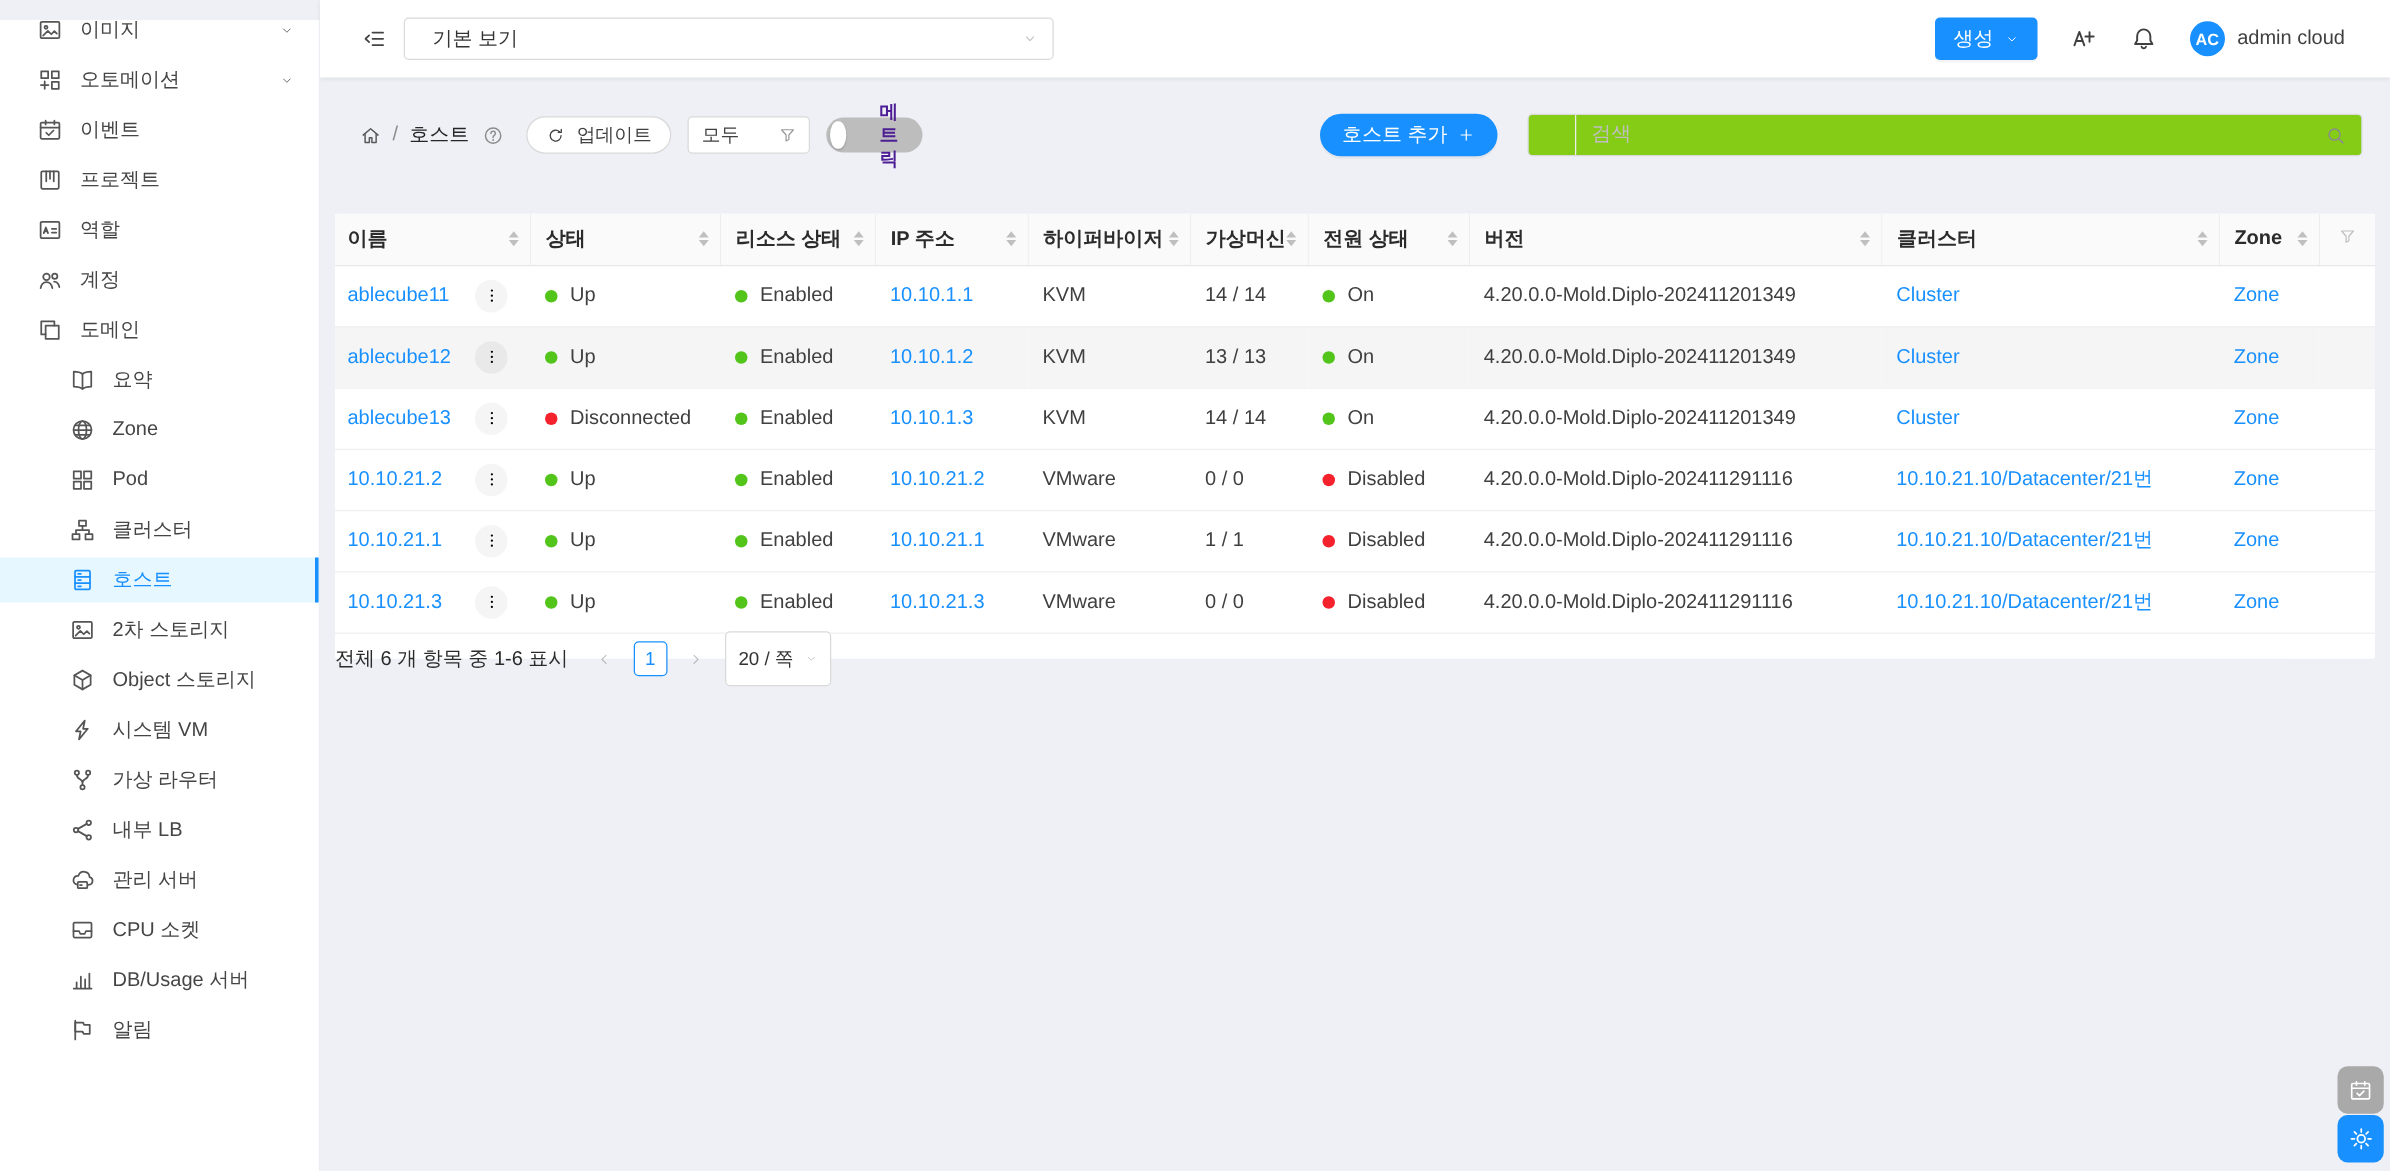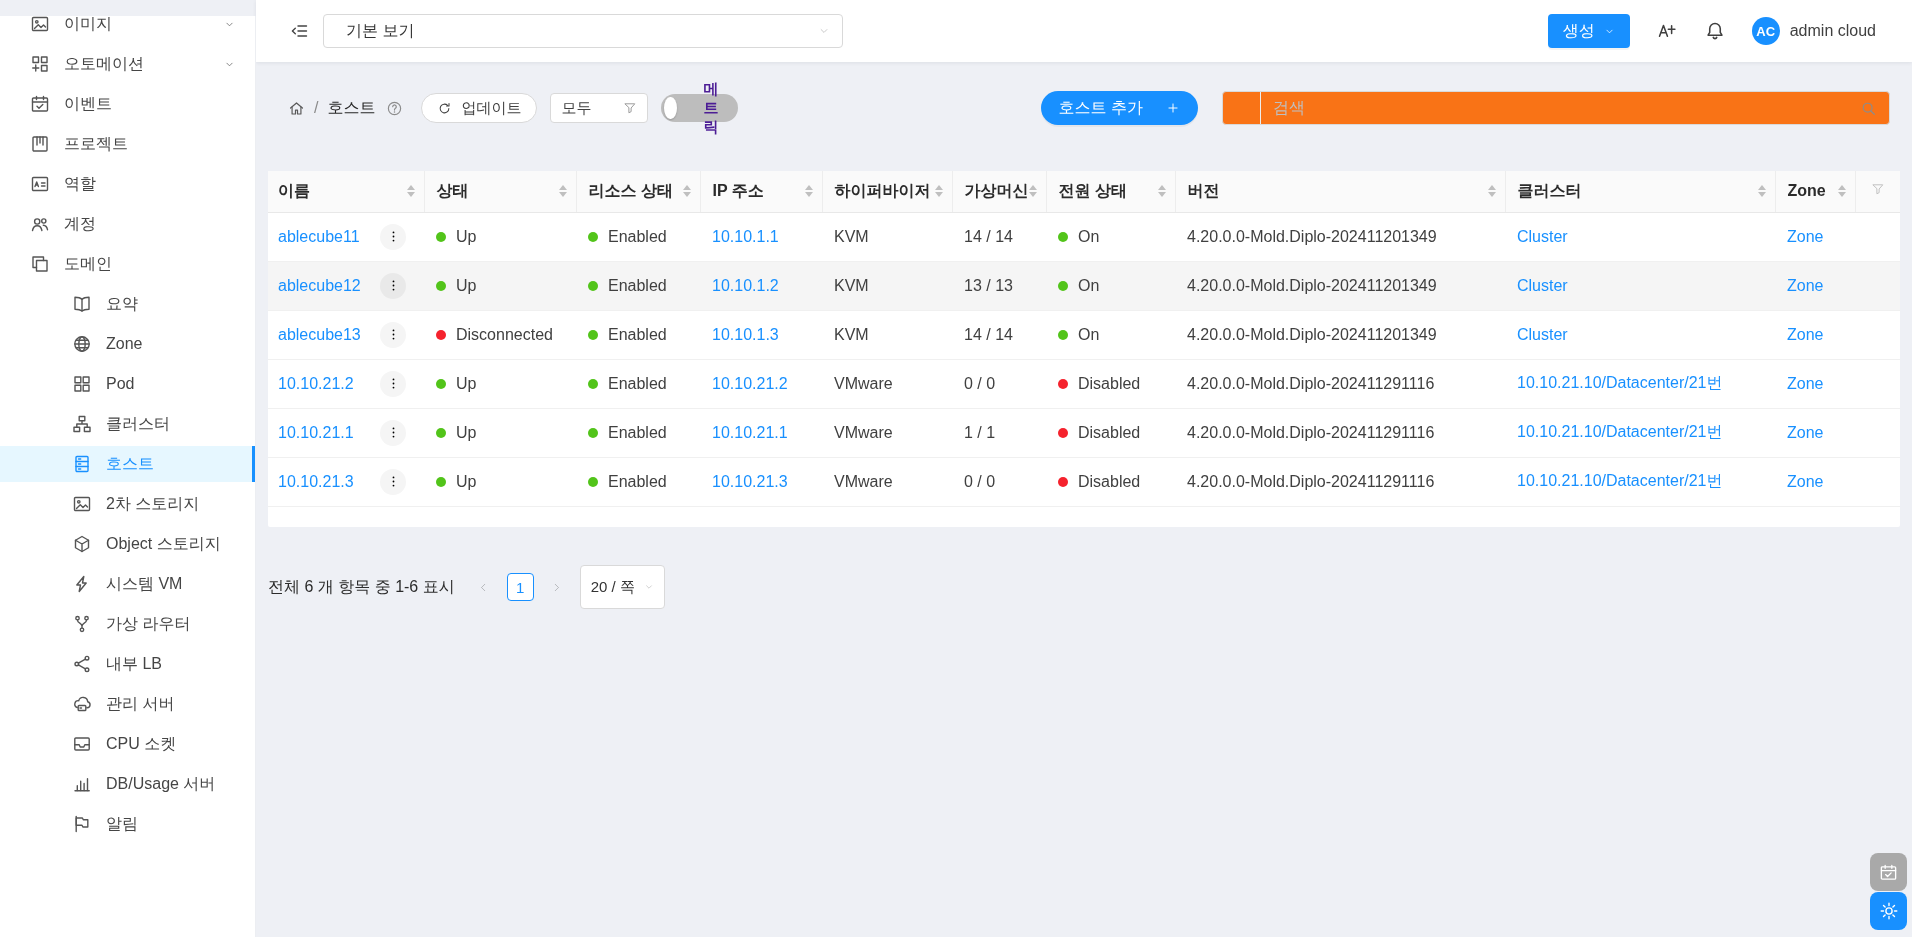"호스트 추가" #add-host-btn { gap: 23px -> 8px }
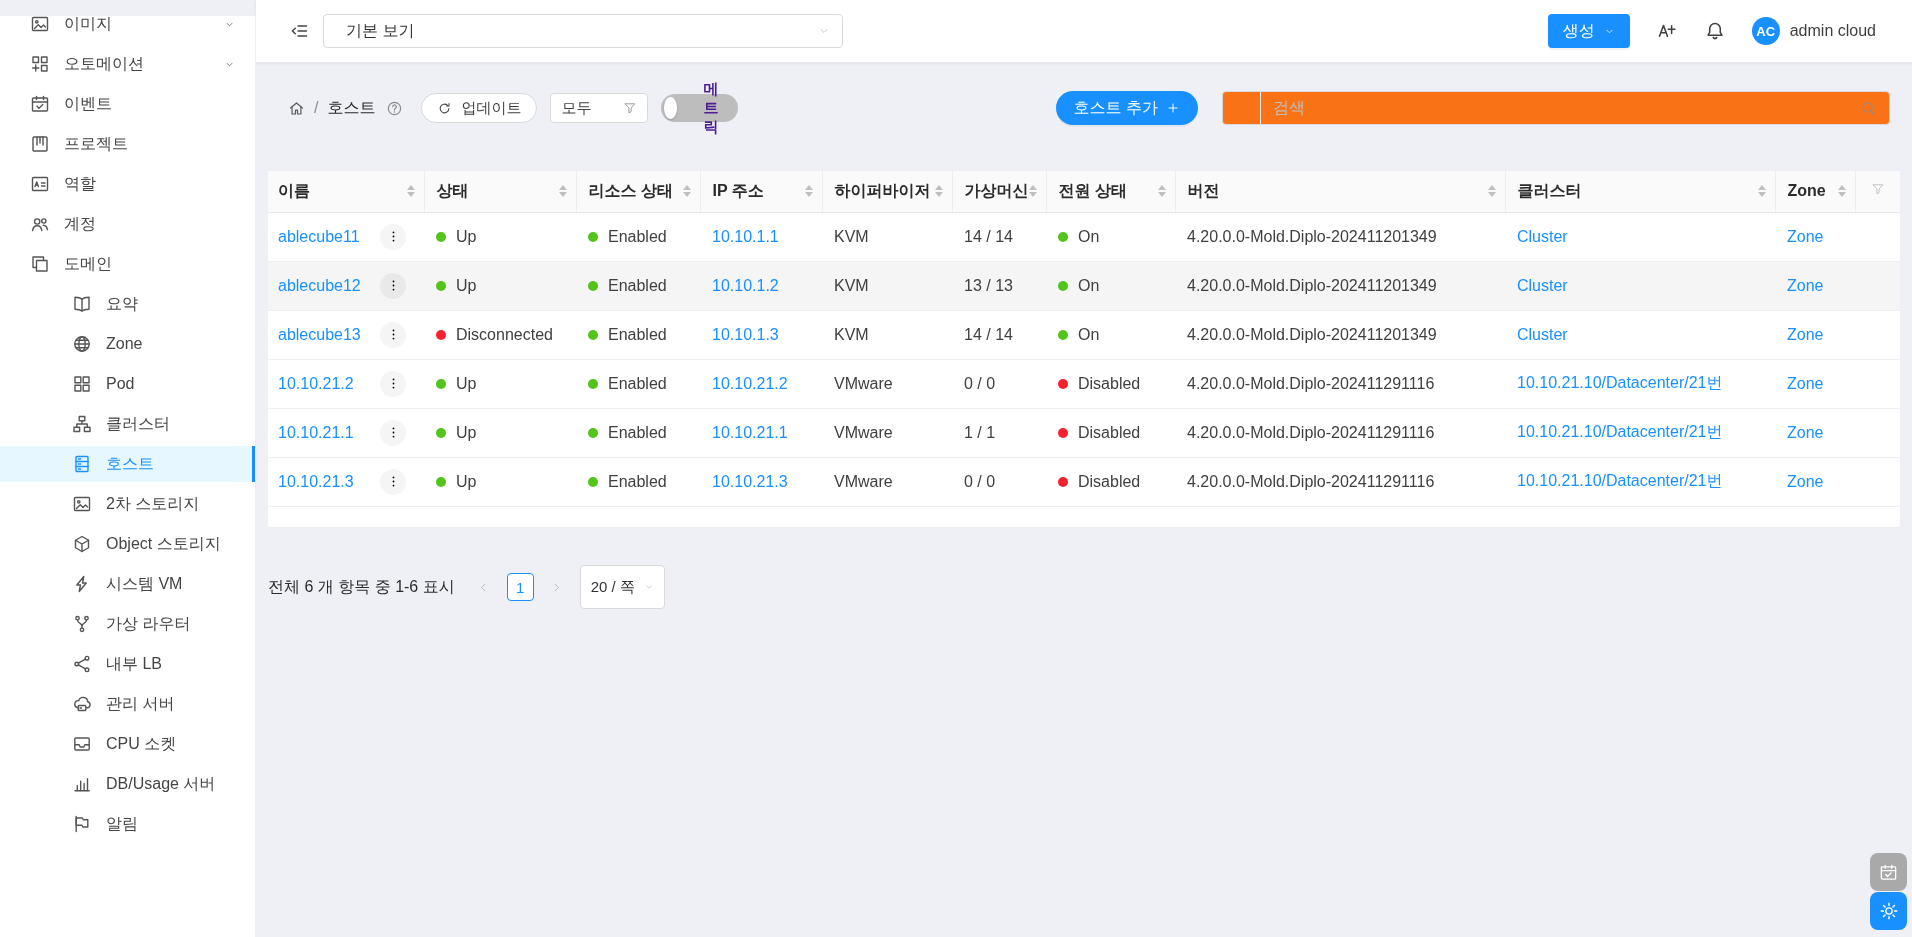"검색" #search-group { background: #f97316 -> #84cc16 }
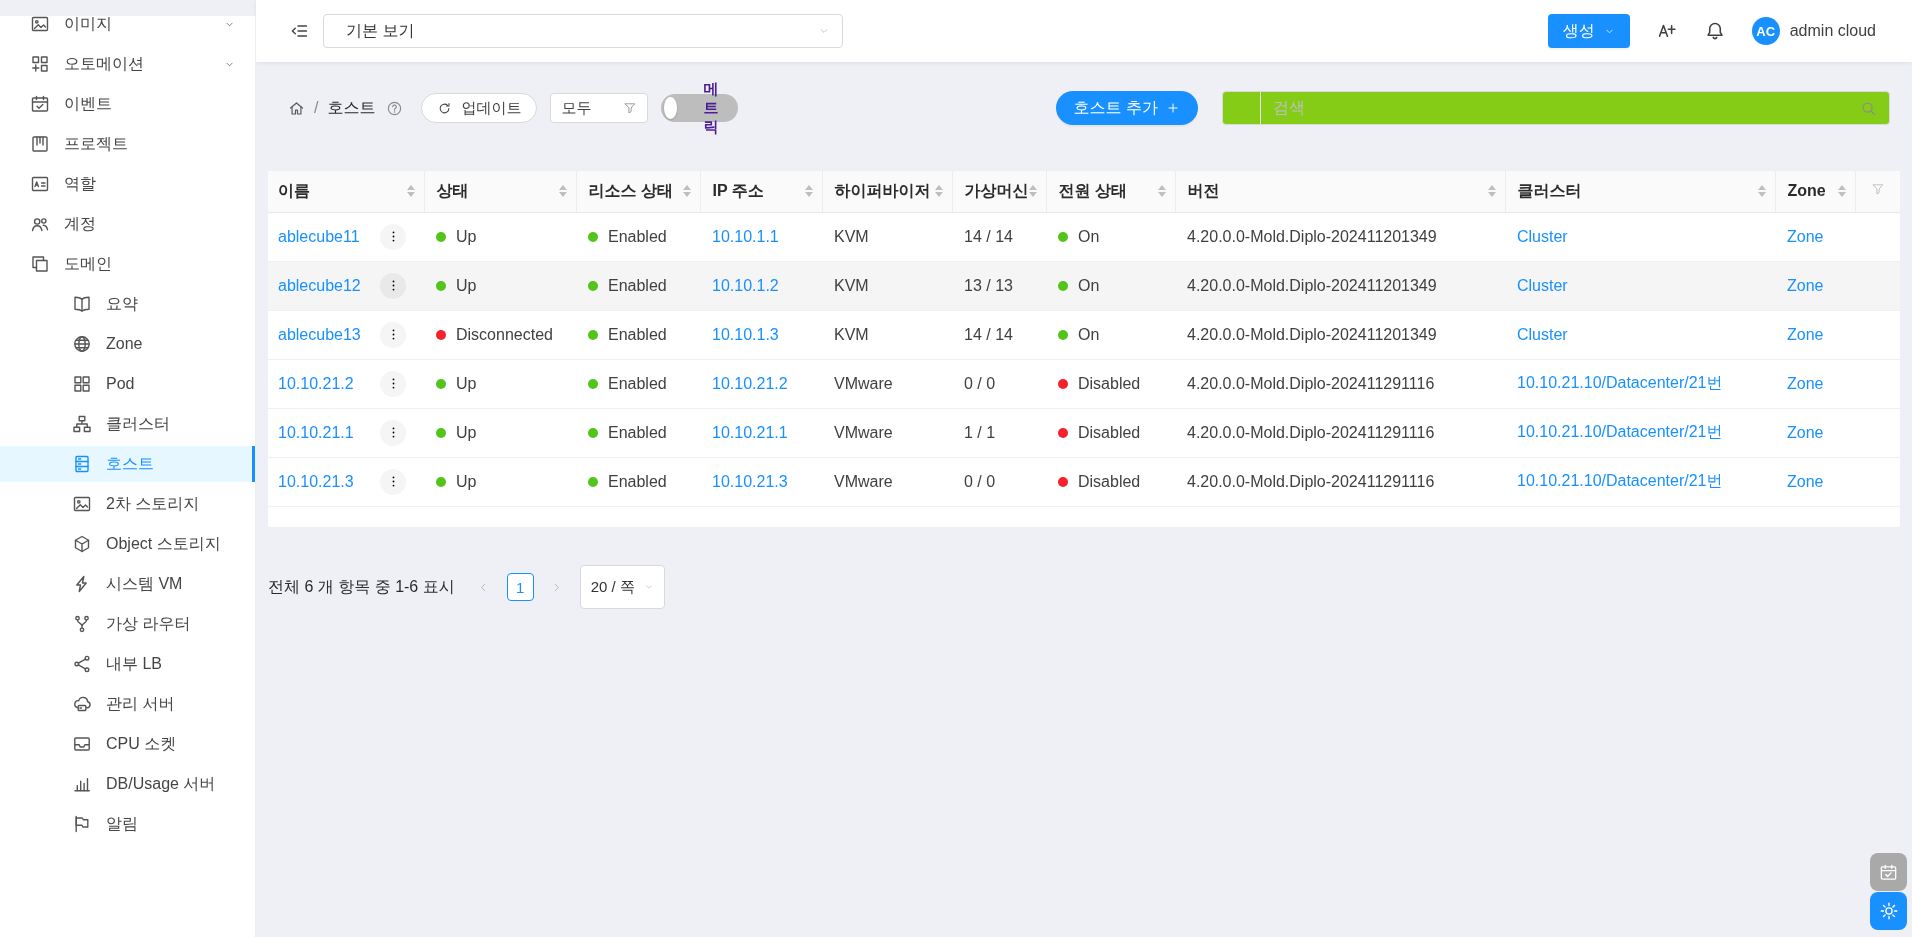"요약" .side-item.sub { padding-left: 72px -> 56px }
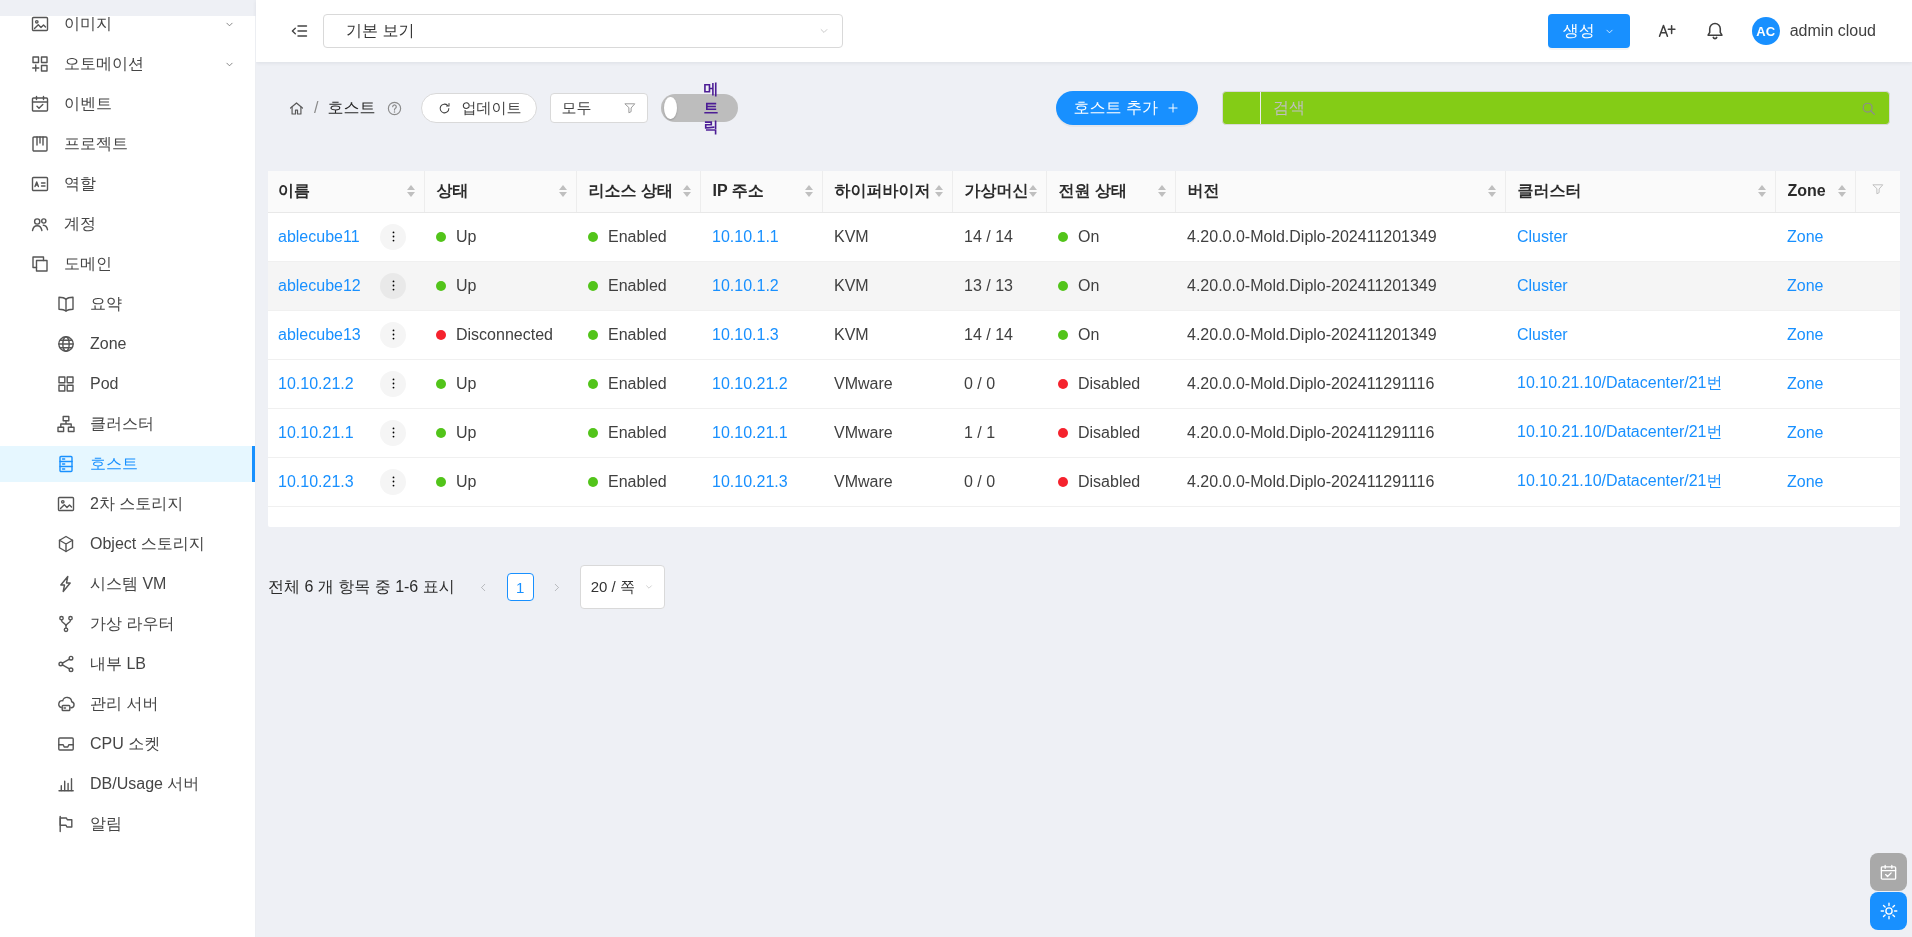"전체 6 개 항목 중" #pagination { top: 572px -> 512px }
